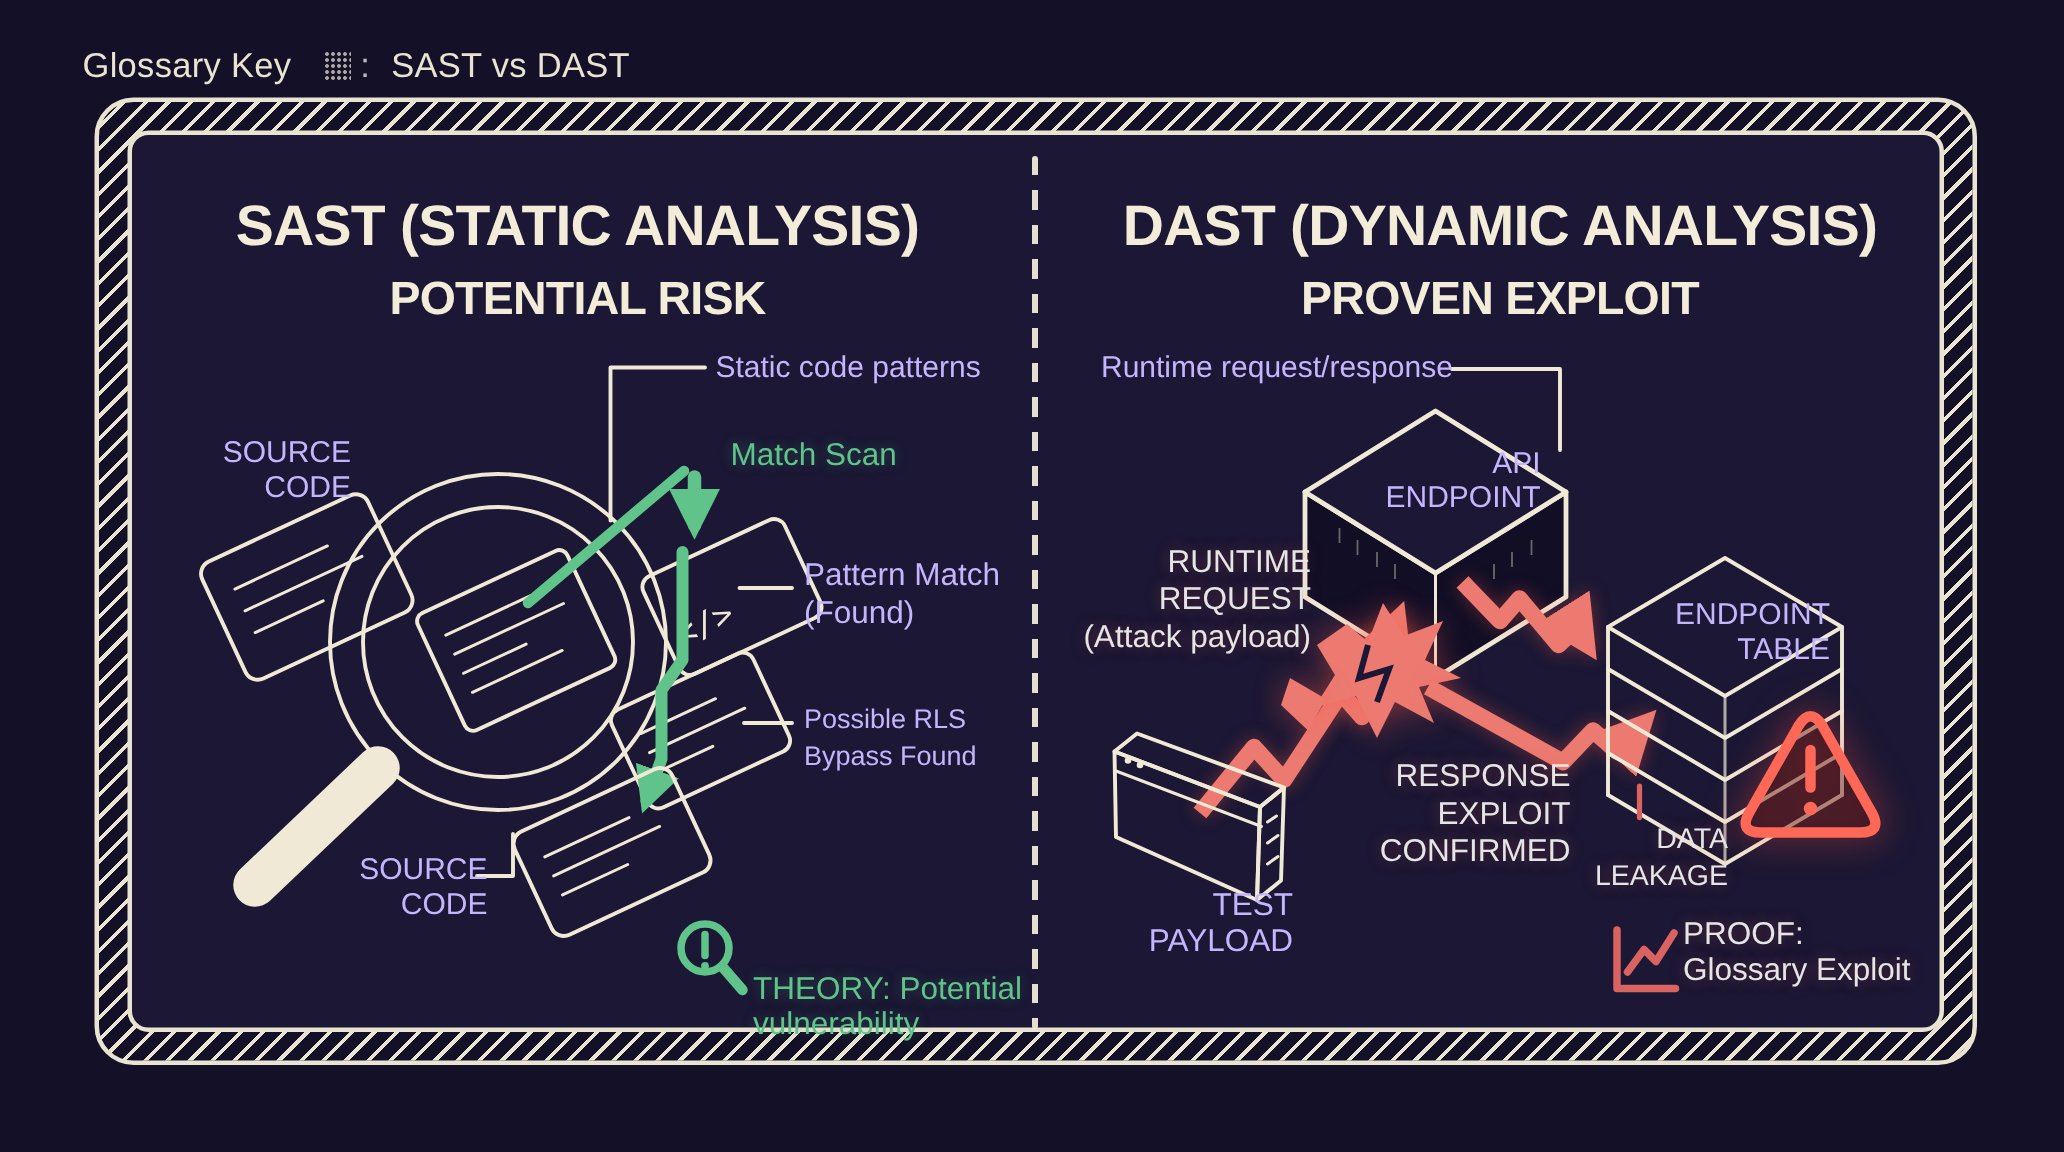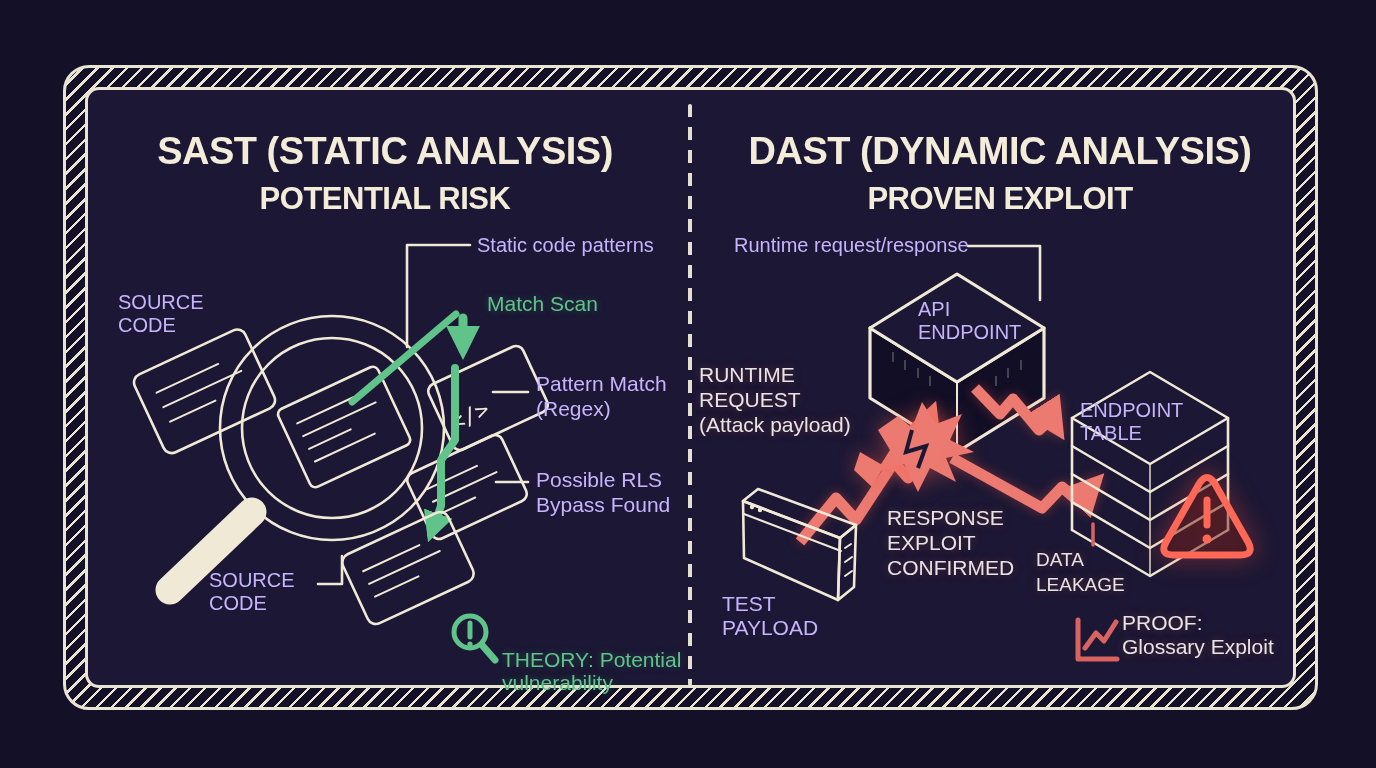"Glossary Key" div.header { html: none -> <div> <span>Glossary Key</span> <span></span> <span>:</span> <span>SAST vs DAST</span> </div> }
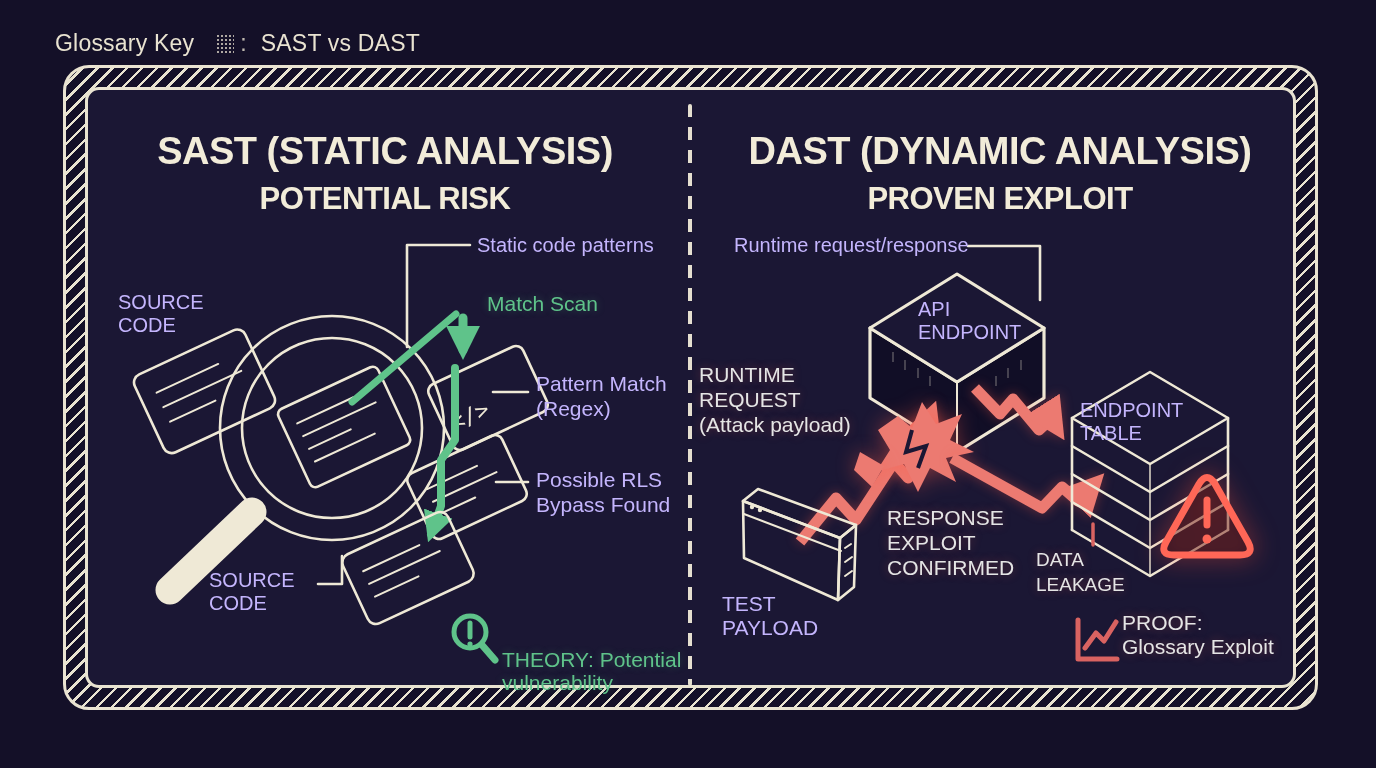"SOURCE" .label.center { text-align: left -> right }
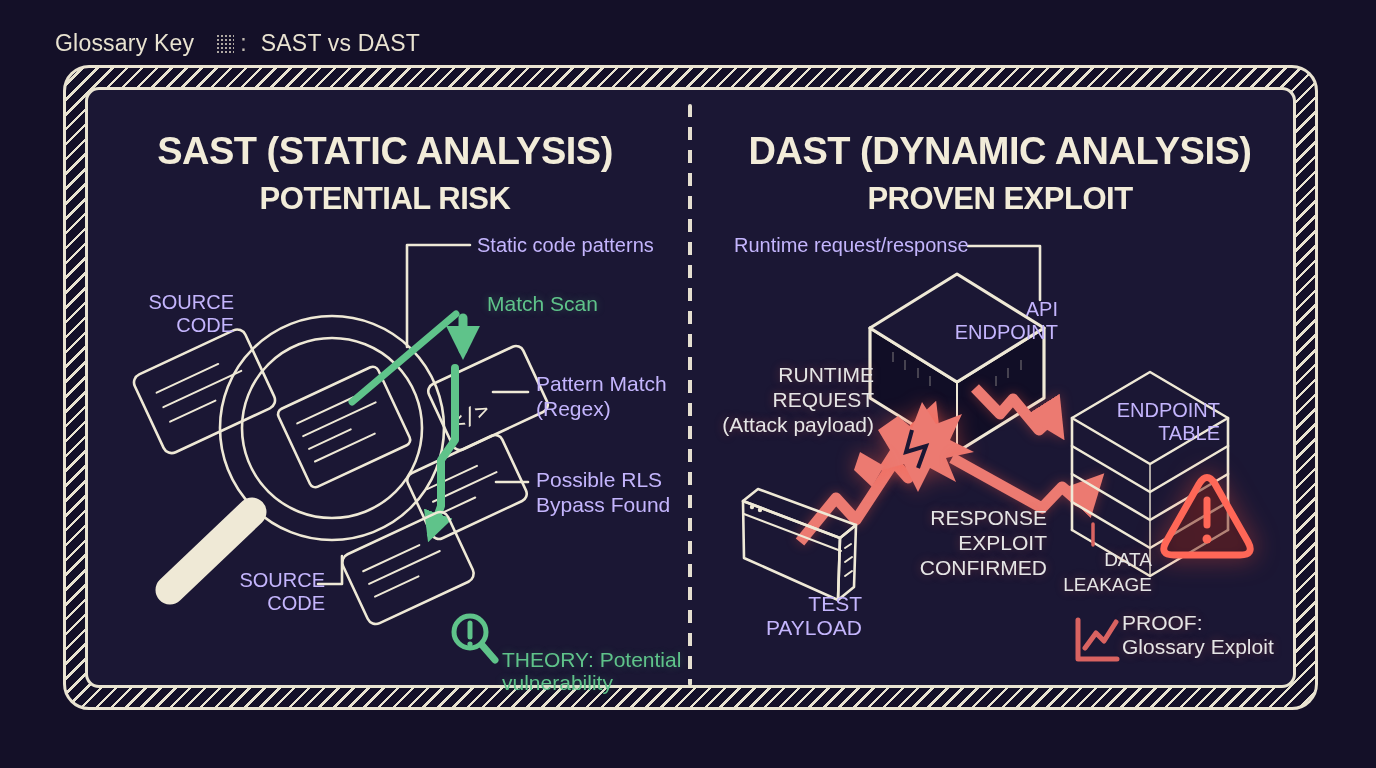"API" div.label { left: 918px -> 887px }
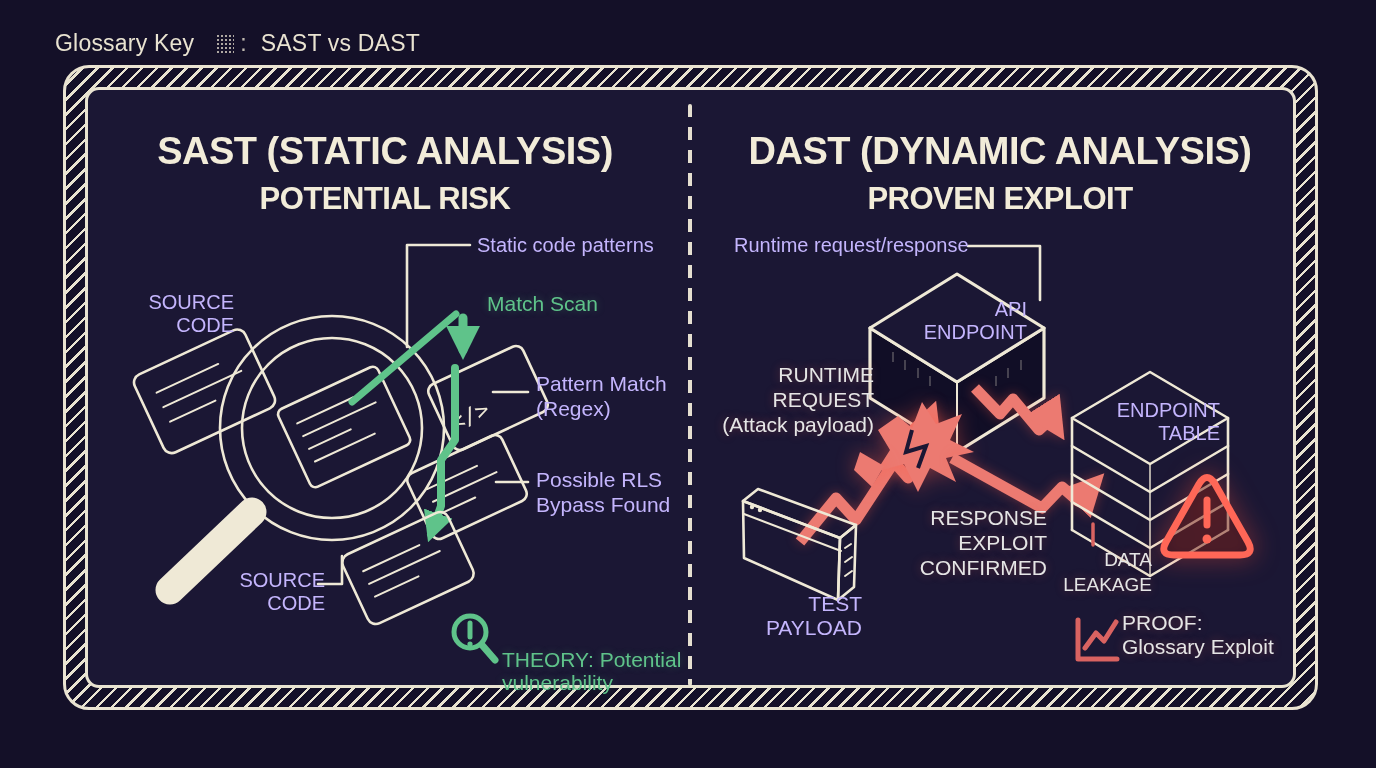"(Regex)" span.ln { text: Regex -> Found }
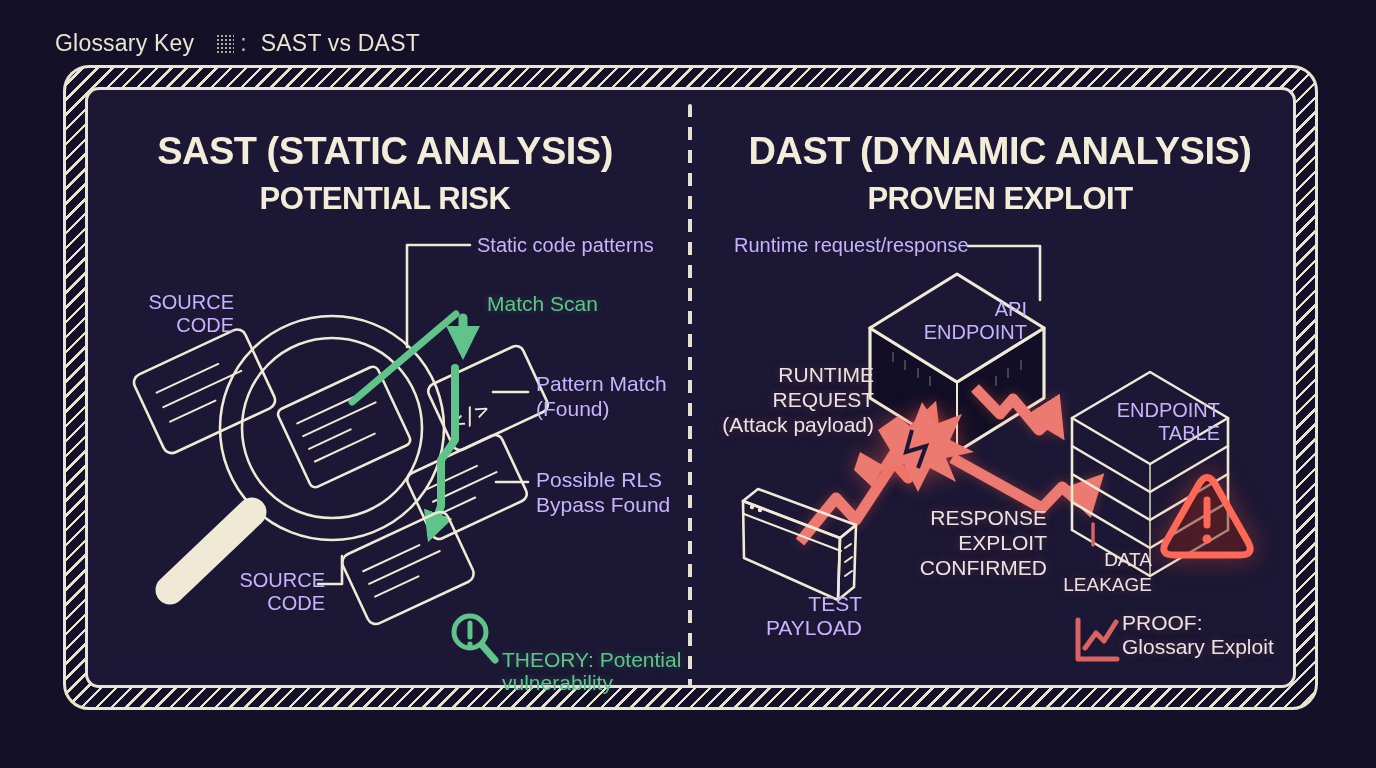"Possible RLS" div.label { font-size: 21px -> 18px }
